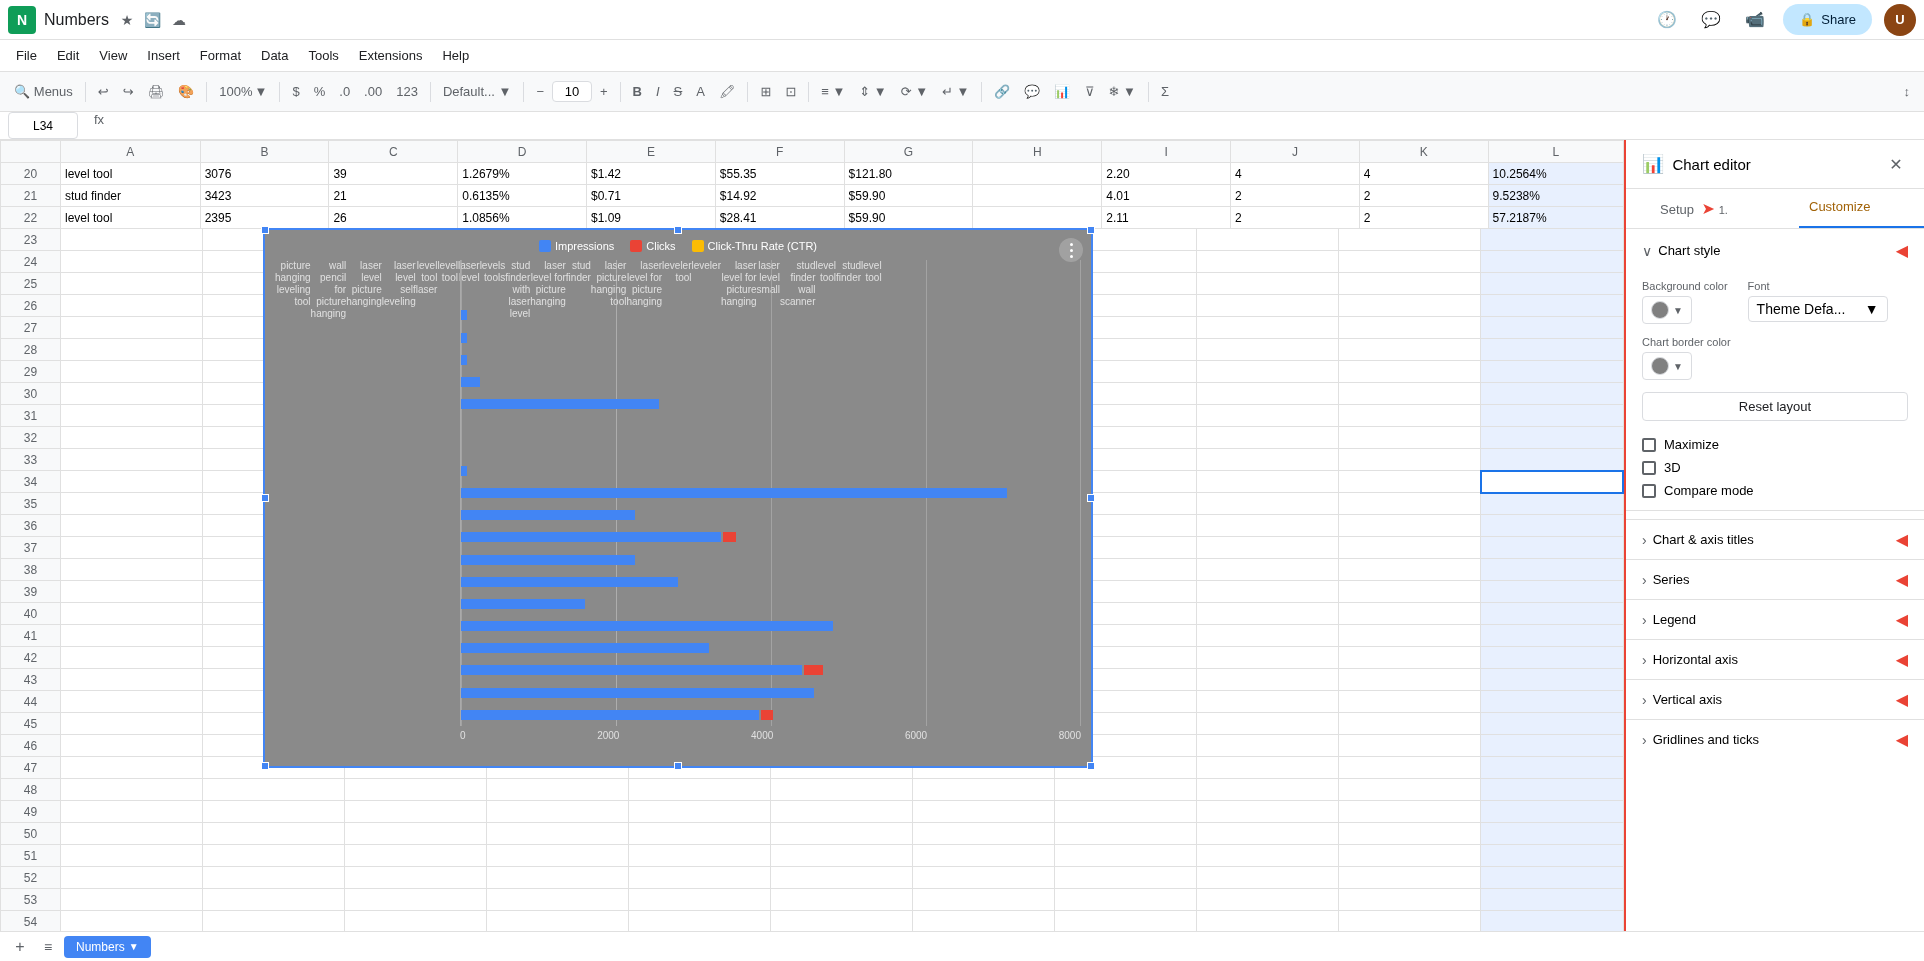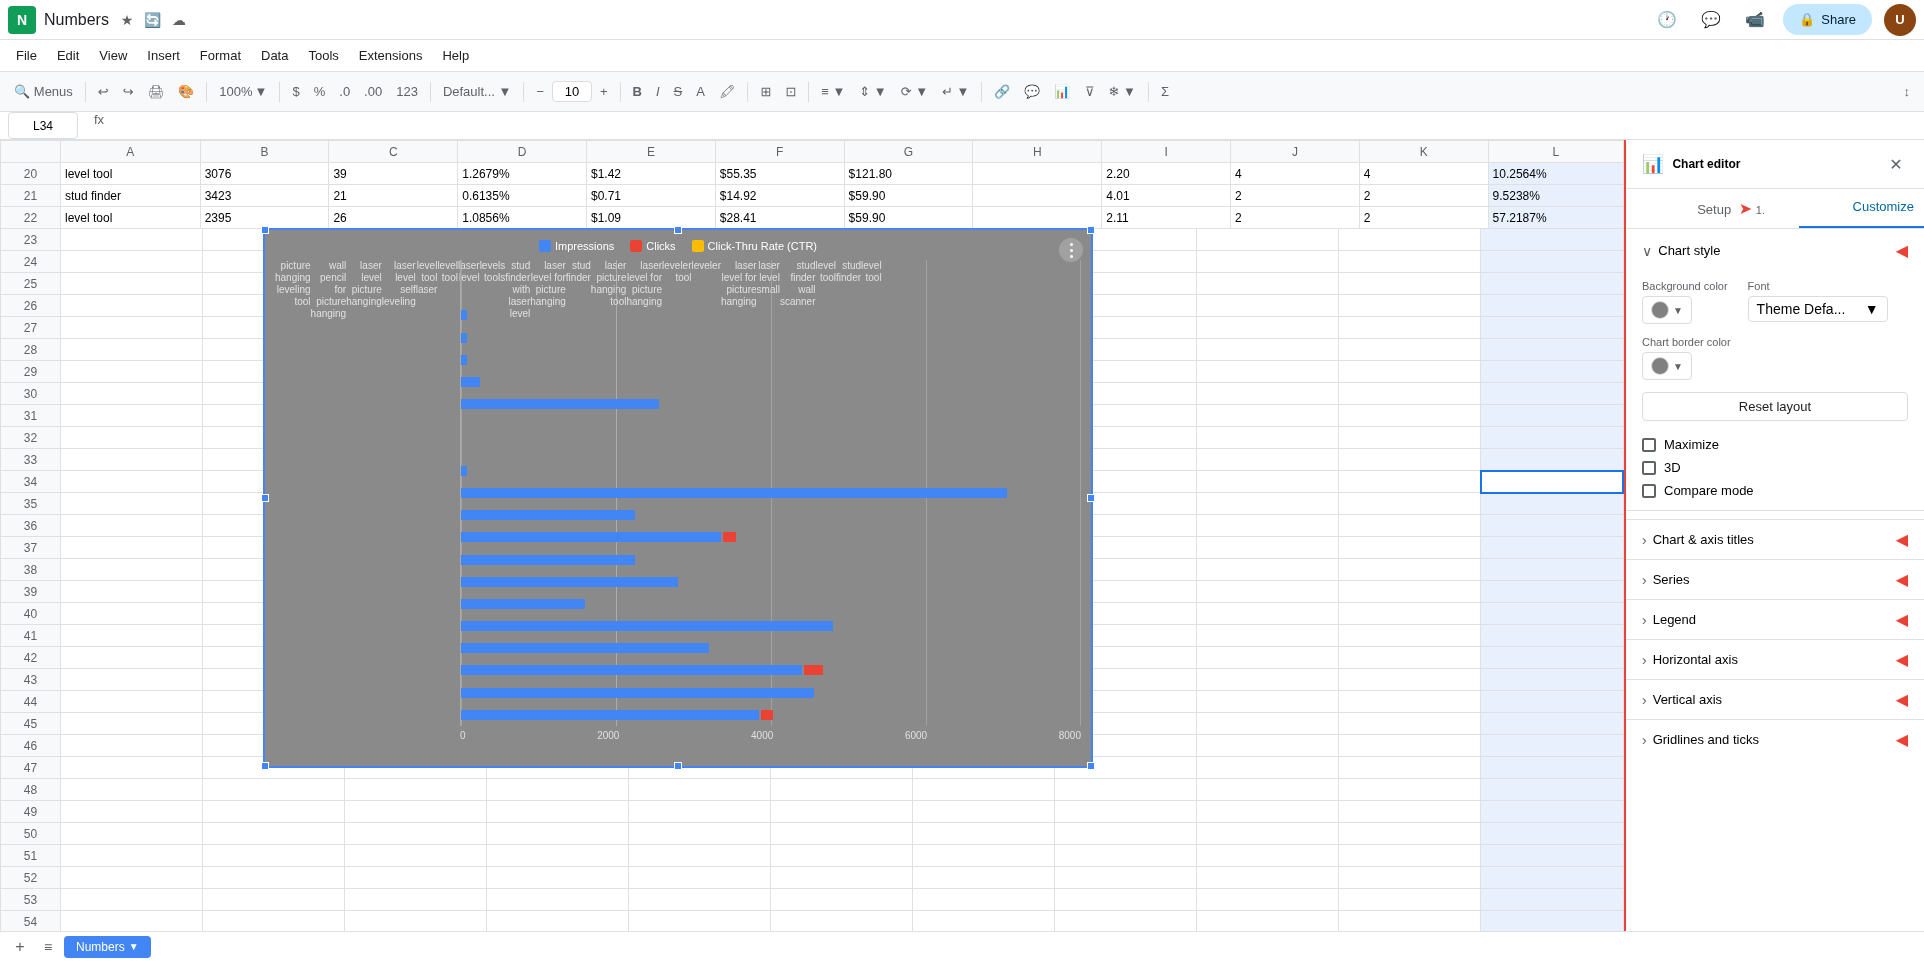"Chart editor" .panel-title { font-size: 12px -> 15px; font-weight: 700 -> 400 }
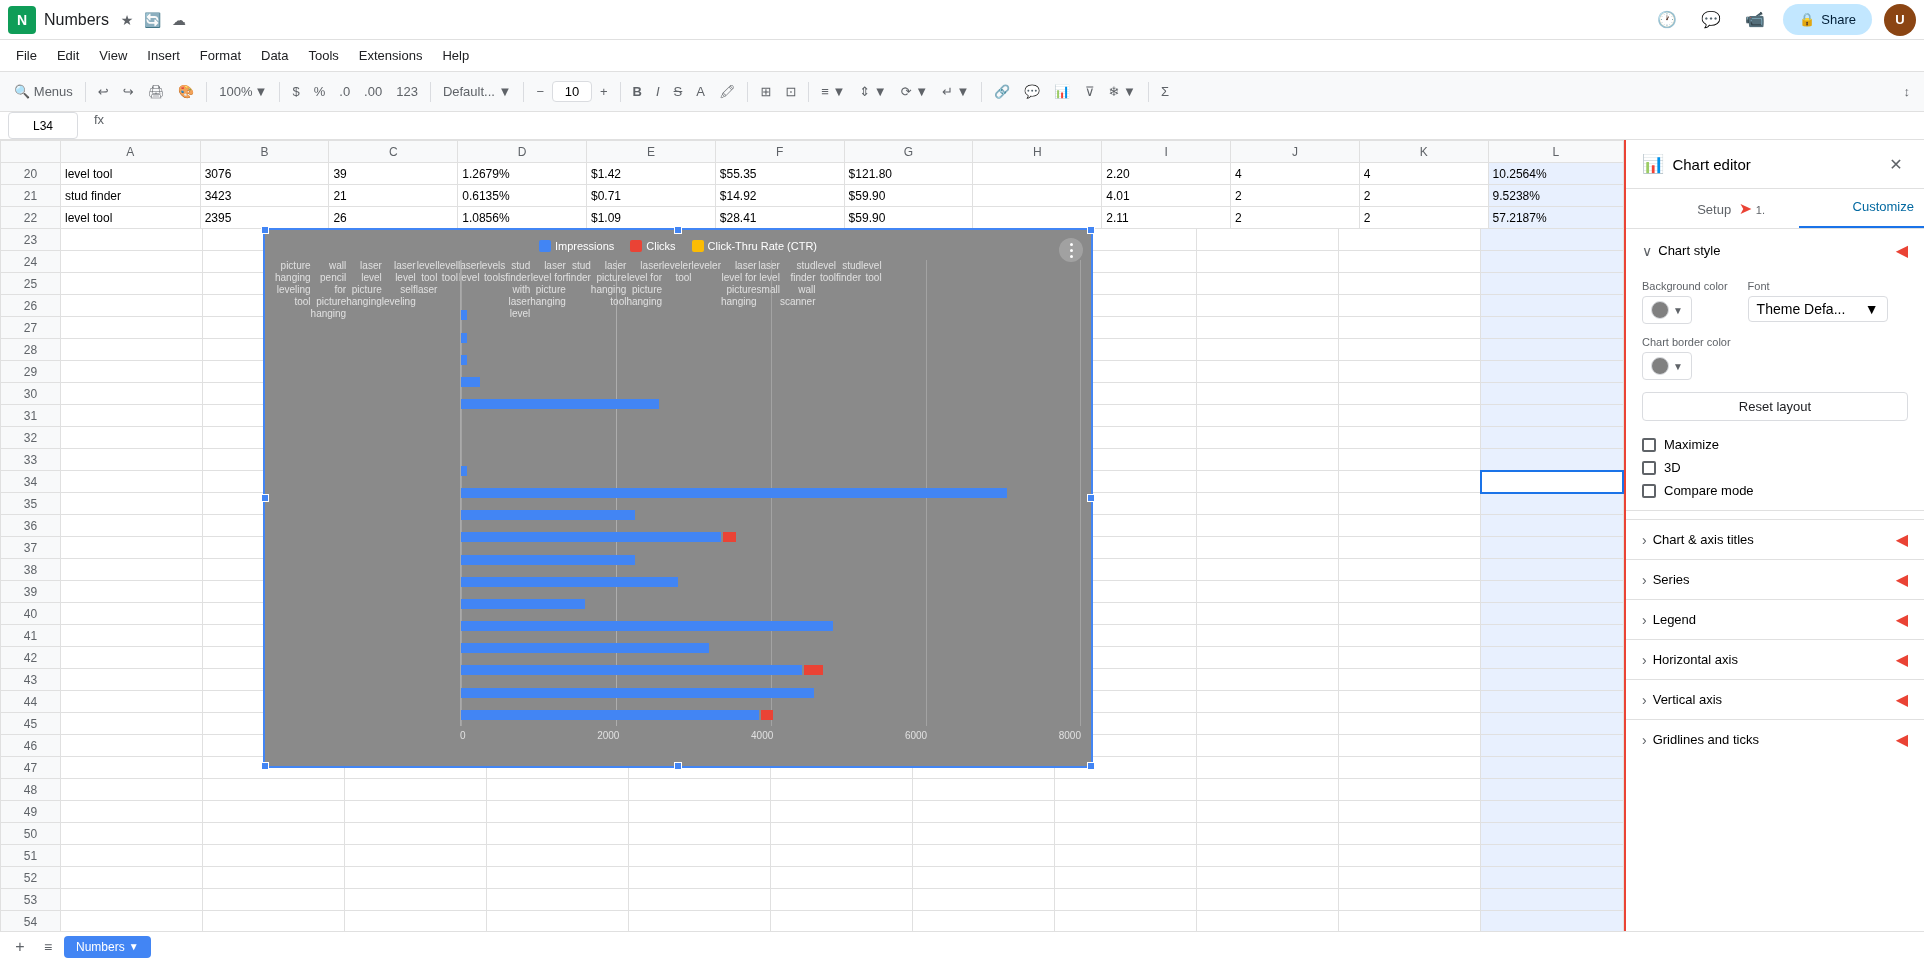"Setup ➤ 1." .panel-tab { text-align: right -> left }
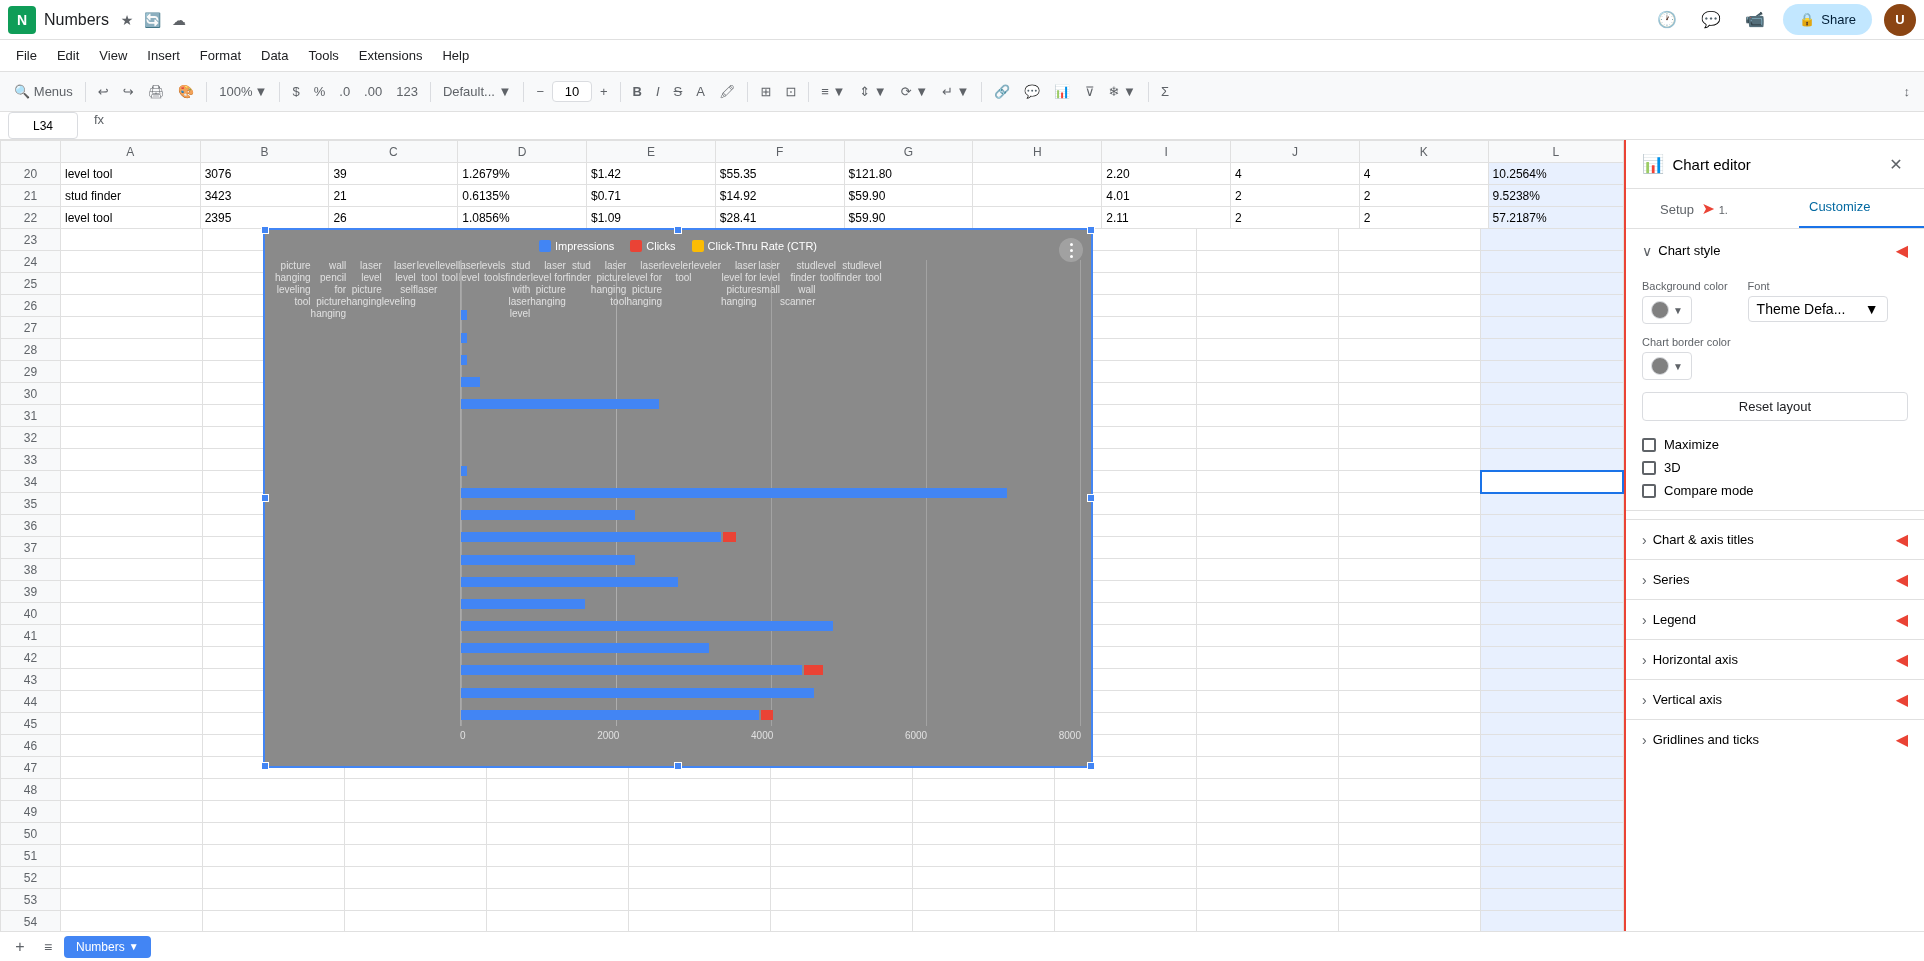"Customize" .panel-tab.active { color: #0369a1 -> #a16207 }
